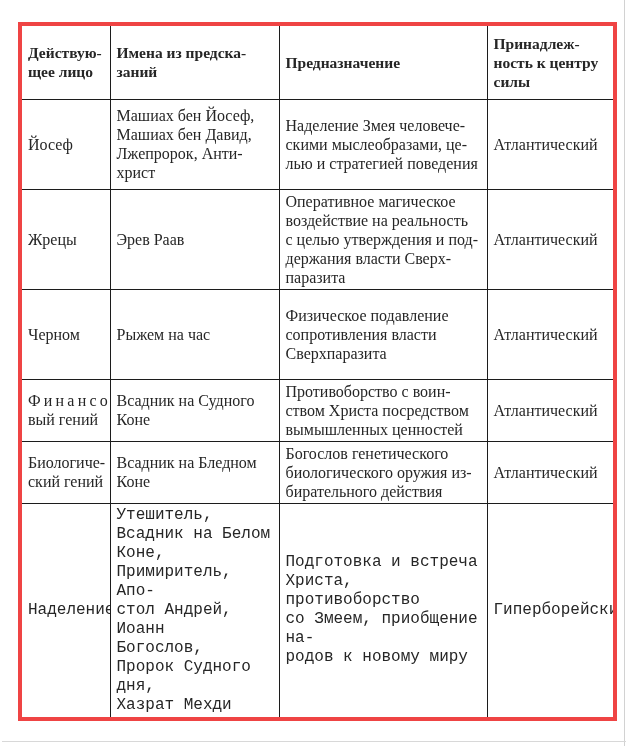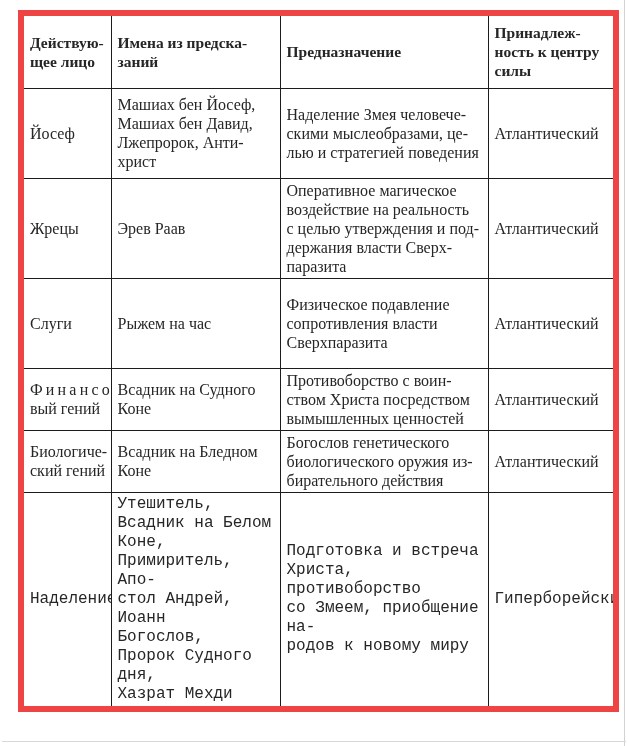"Действую-" table.roles { border: 6px solid #ef4444 -> 4px solid #ef4444; top: 10px -> 22px }
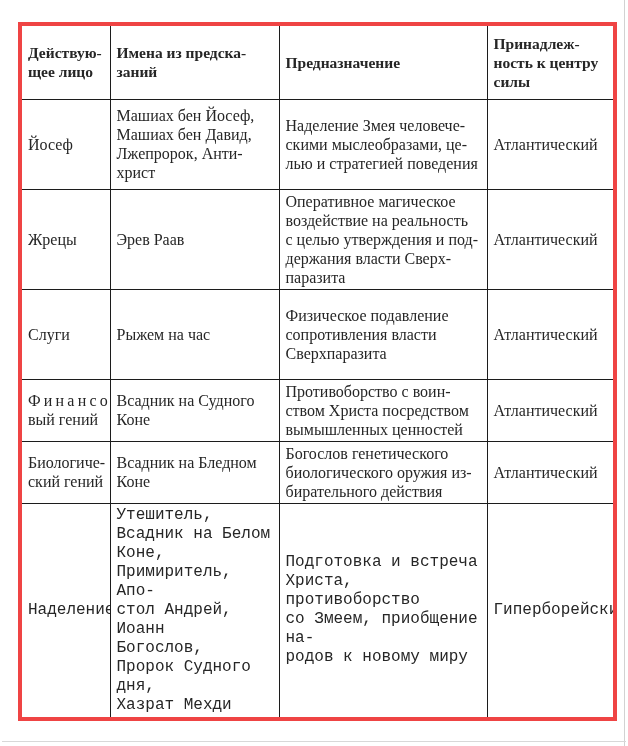"Слуги" td { text: Слуги -> Черном }
